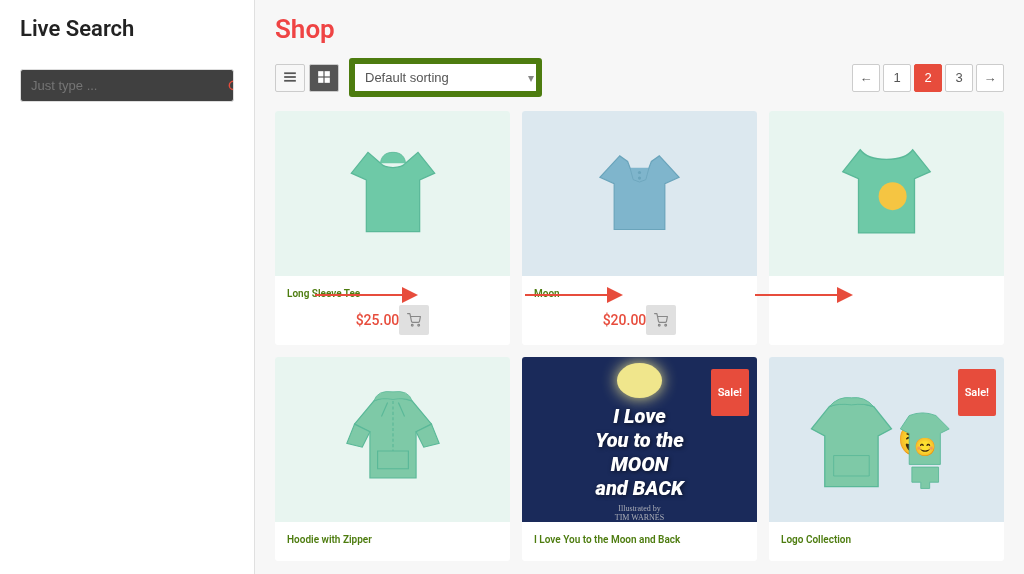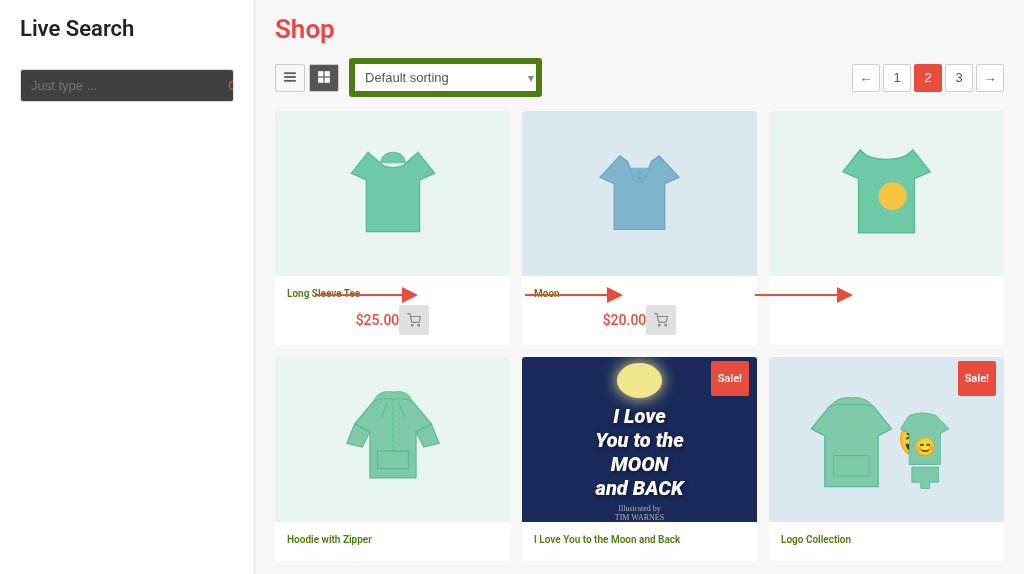"Sale!" .sale-badge { padding: 11px 7px -> 17px 7px; top: 4px -> 12px }
